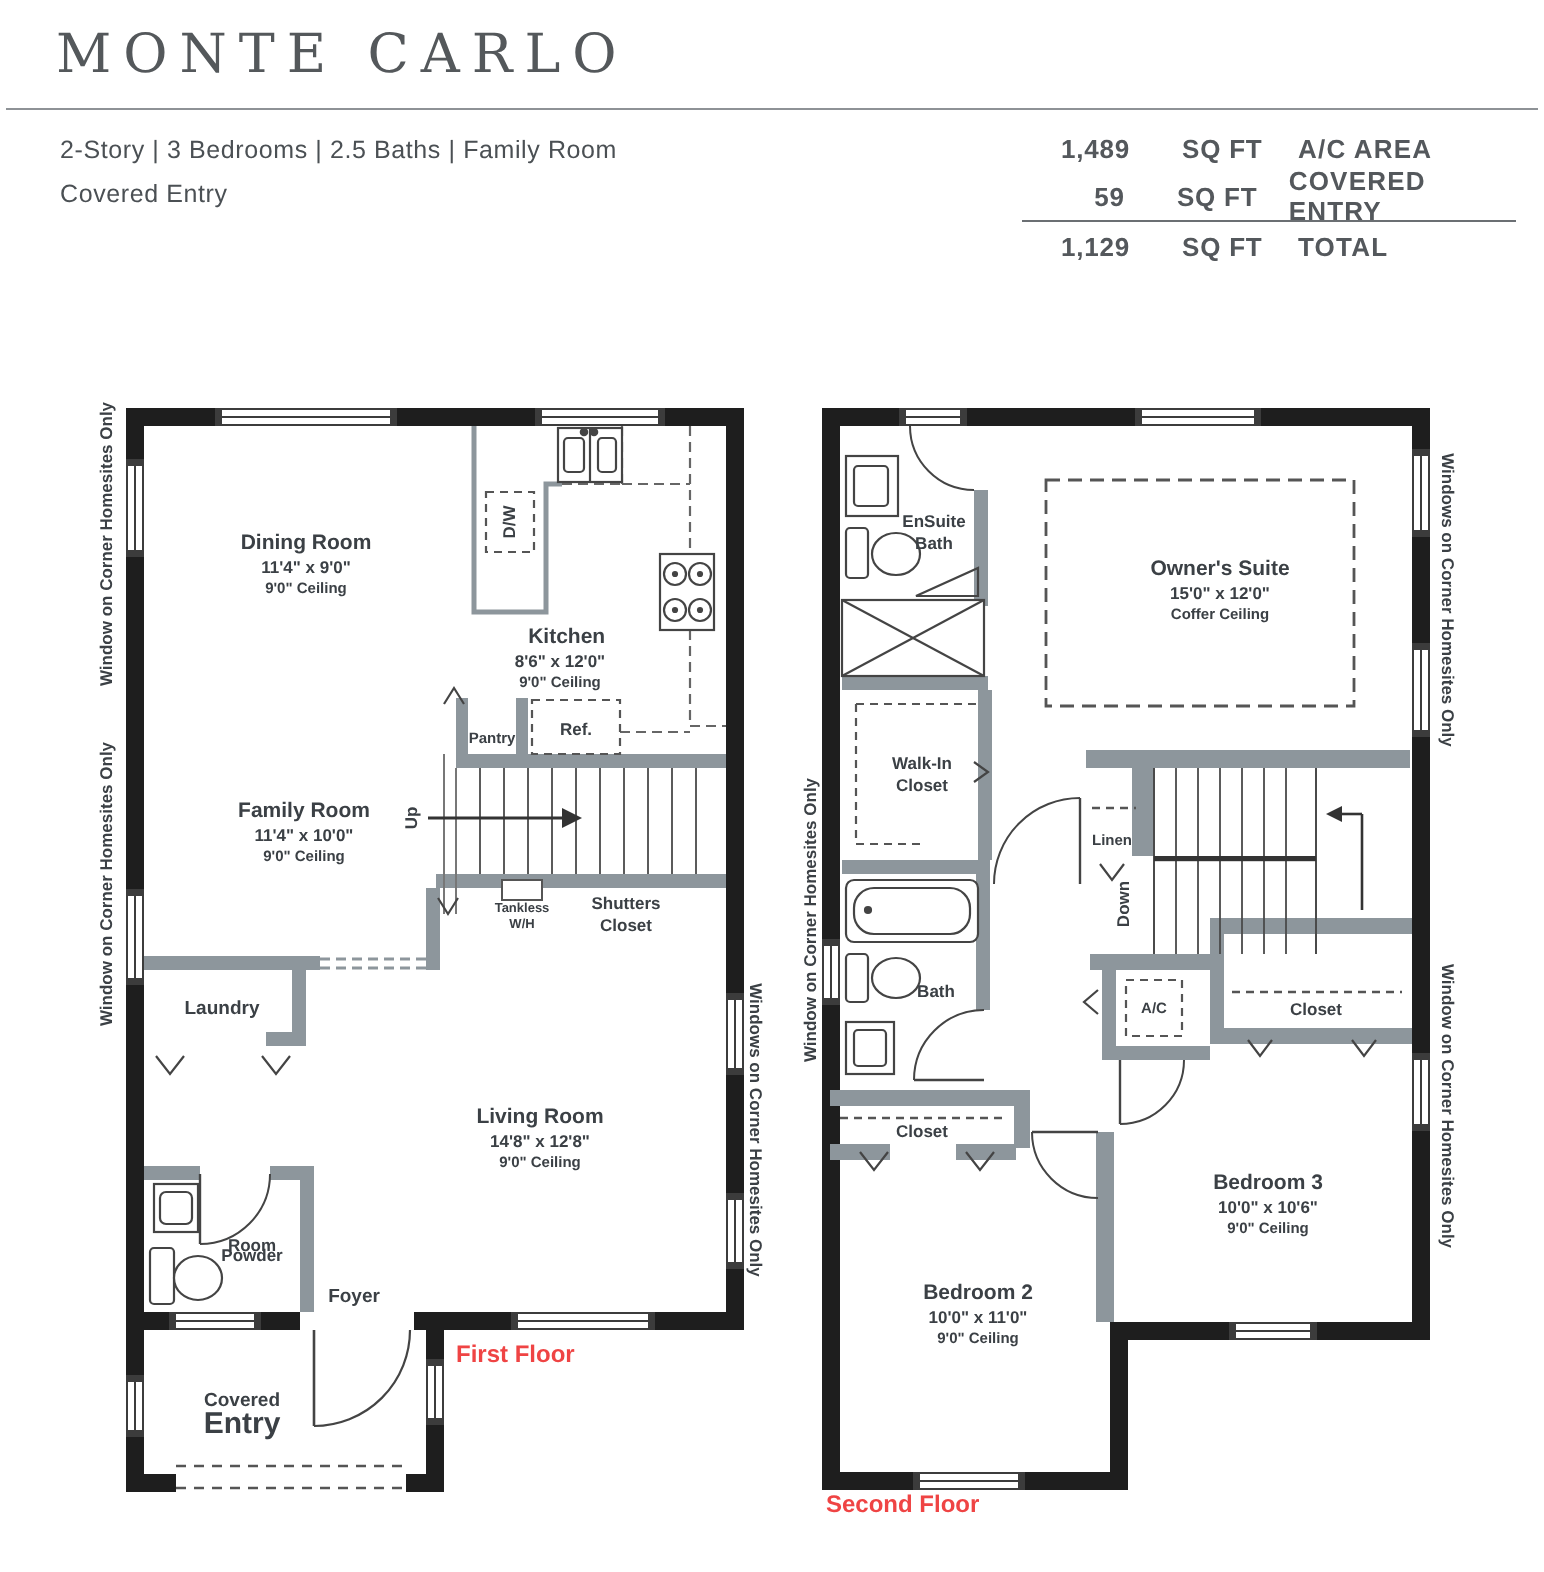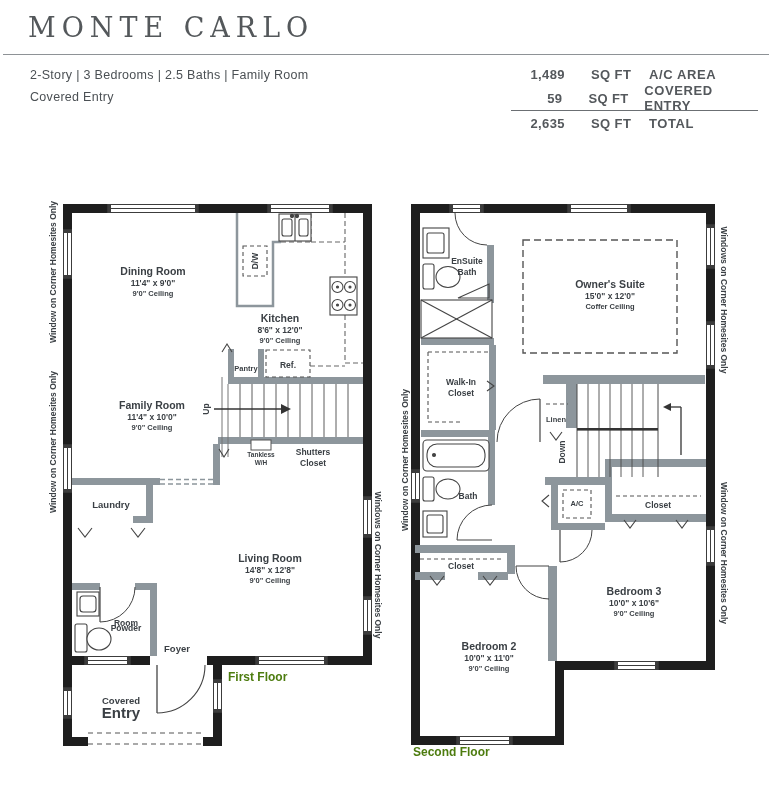"2,635" span.aval { text: 2,635 -> 1,129 }
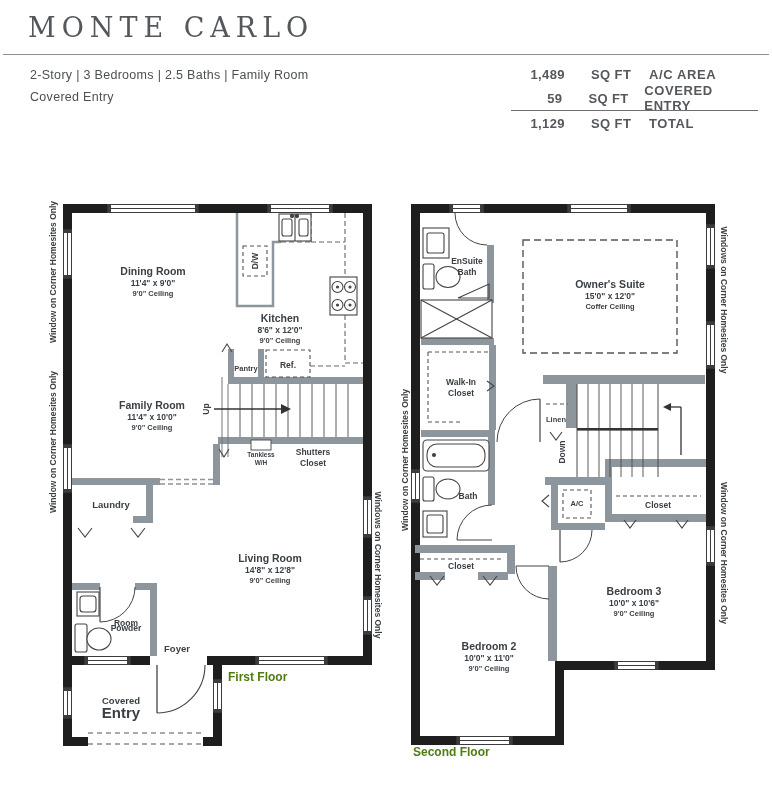"Dining Room" .rm { text-align: none -> right }
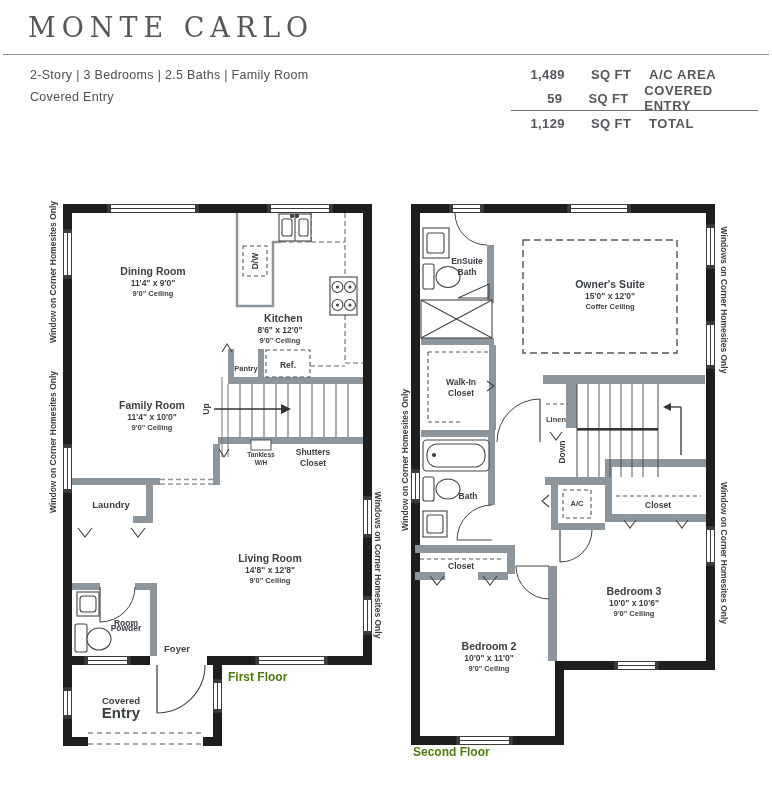"First Floor" .cap { color: #4d7c0f -> #ef4444 }
